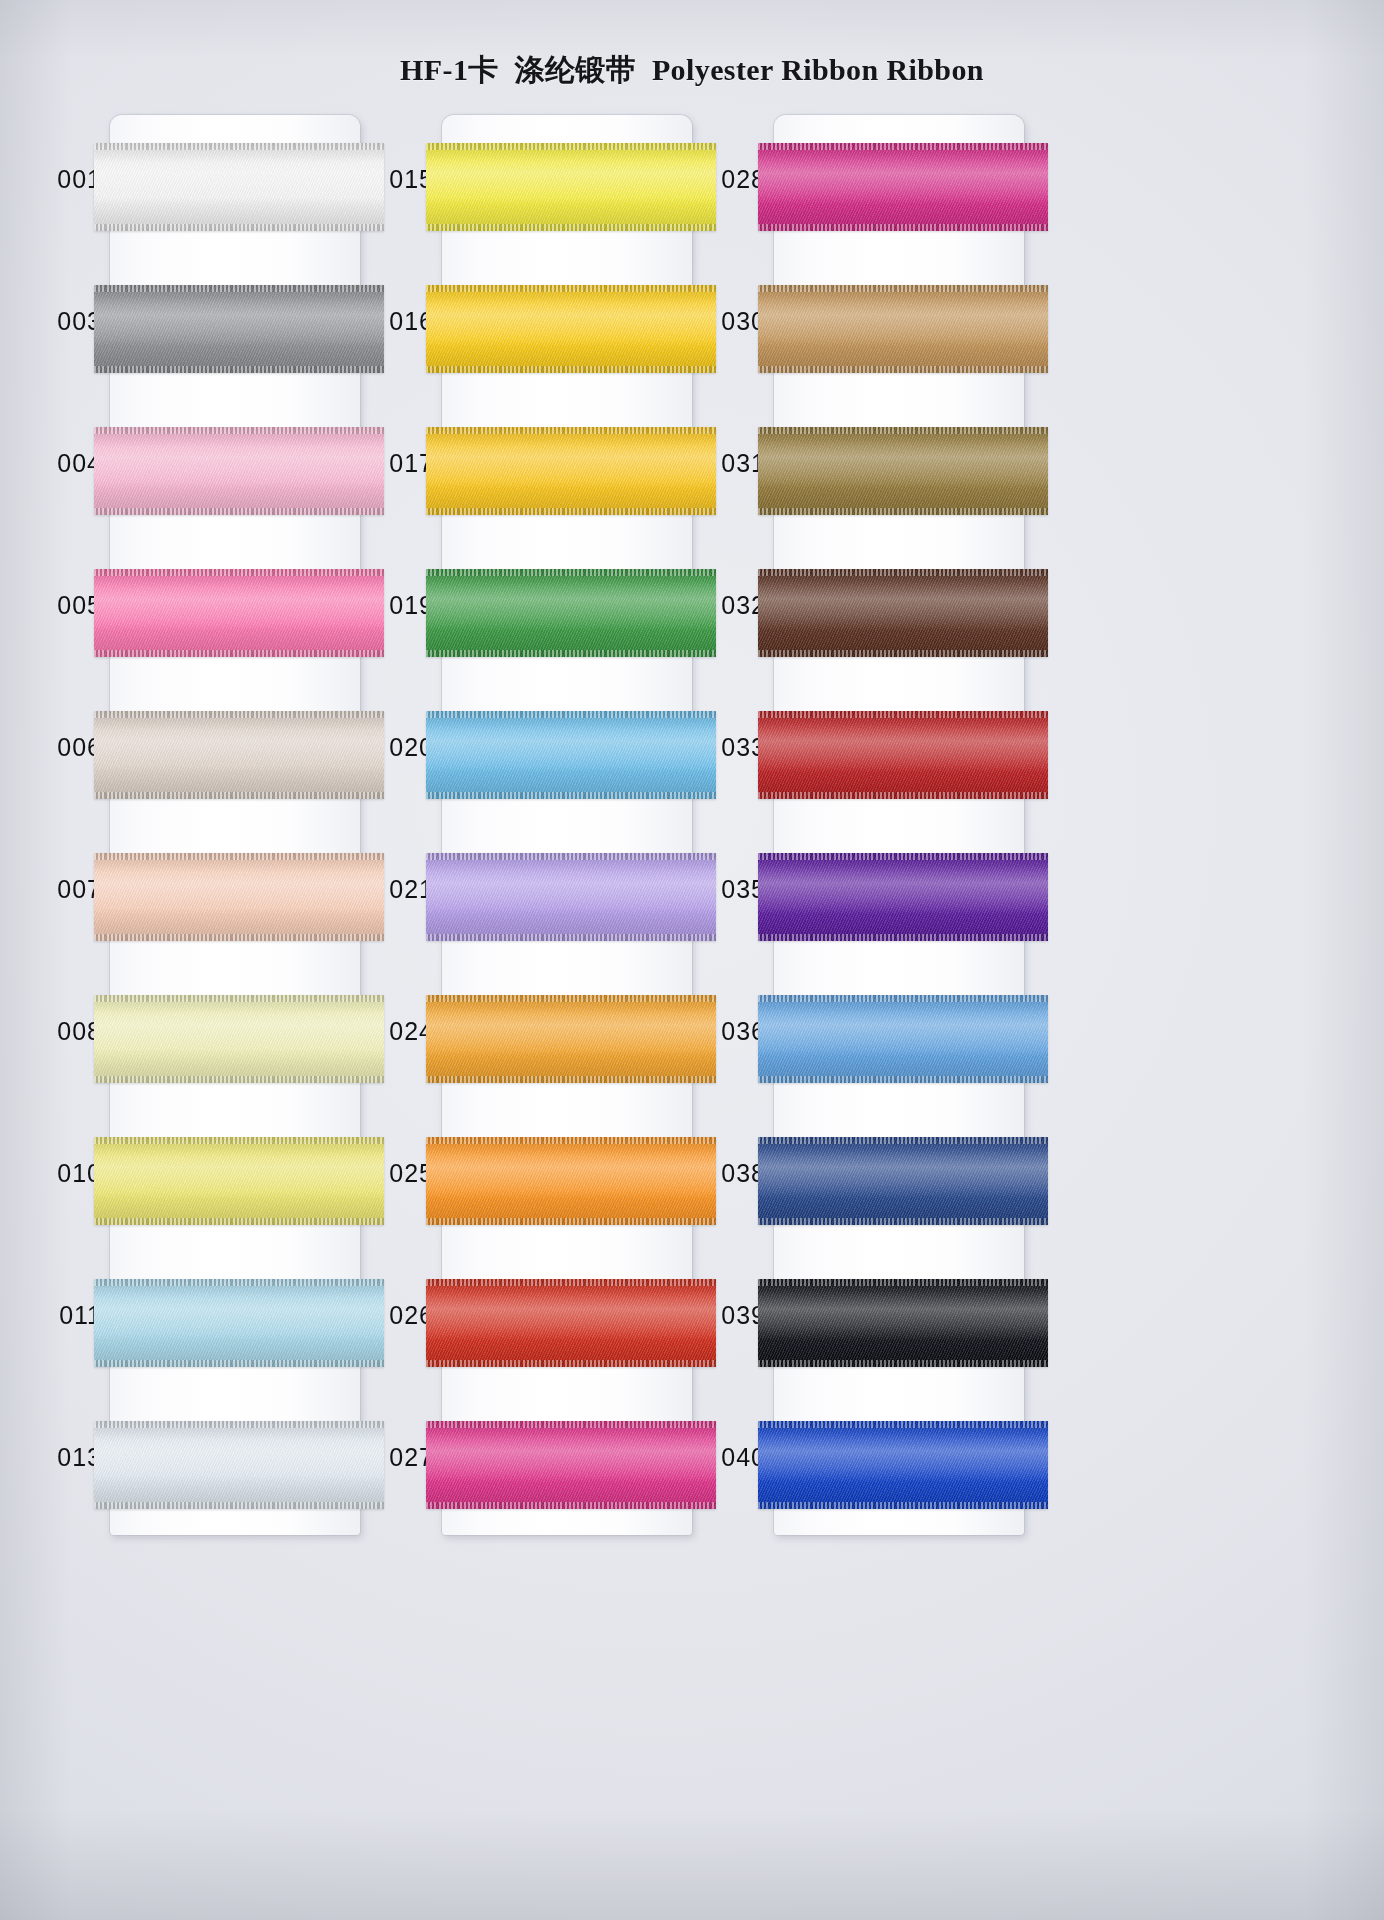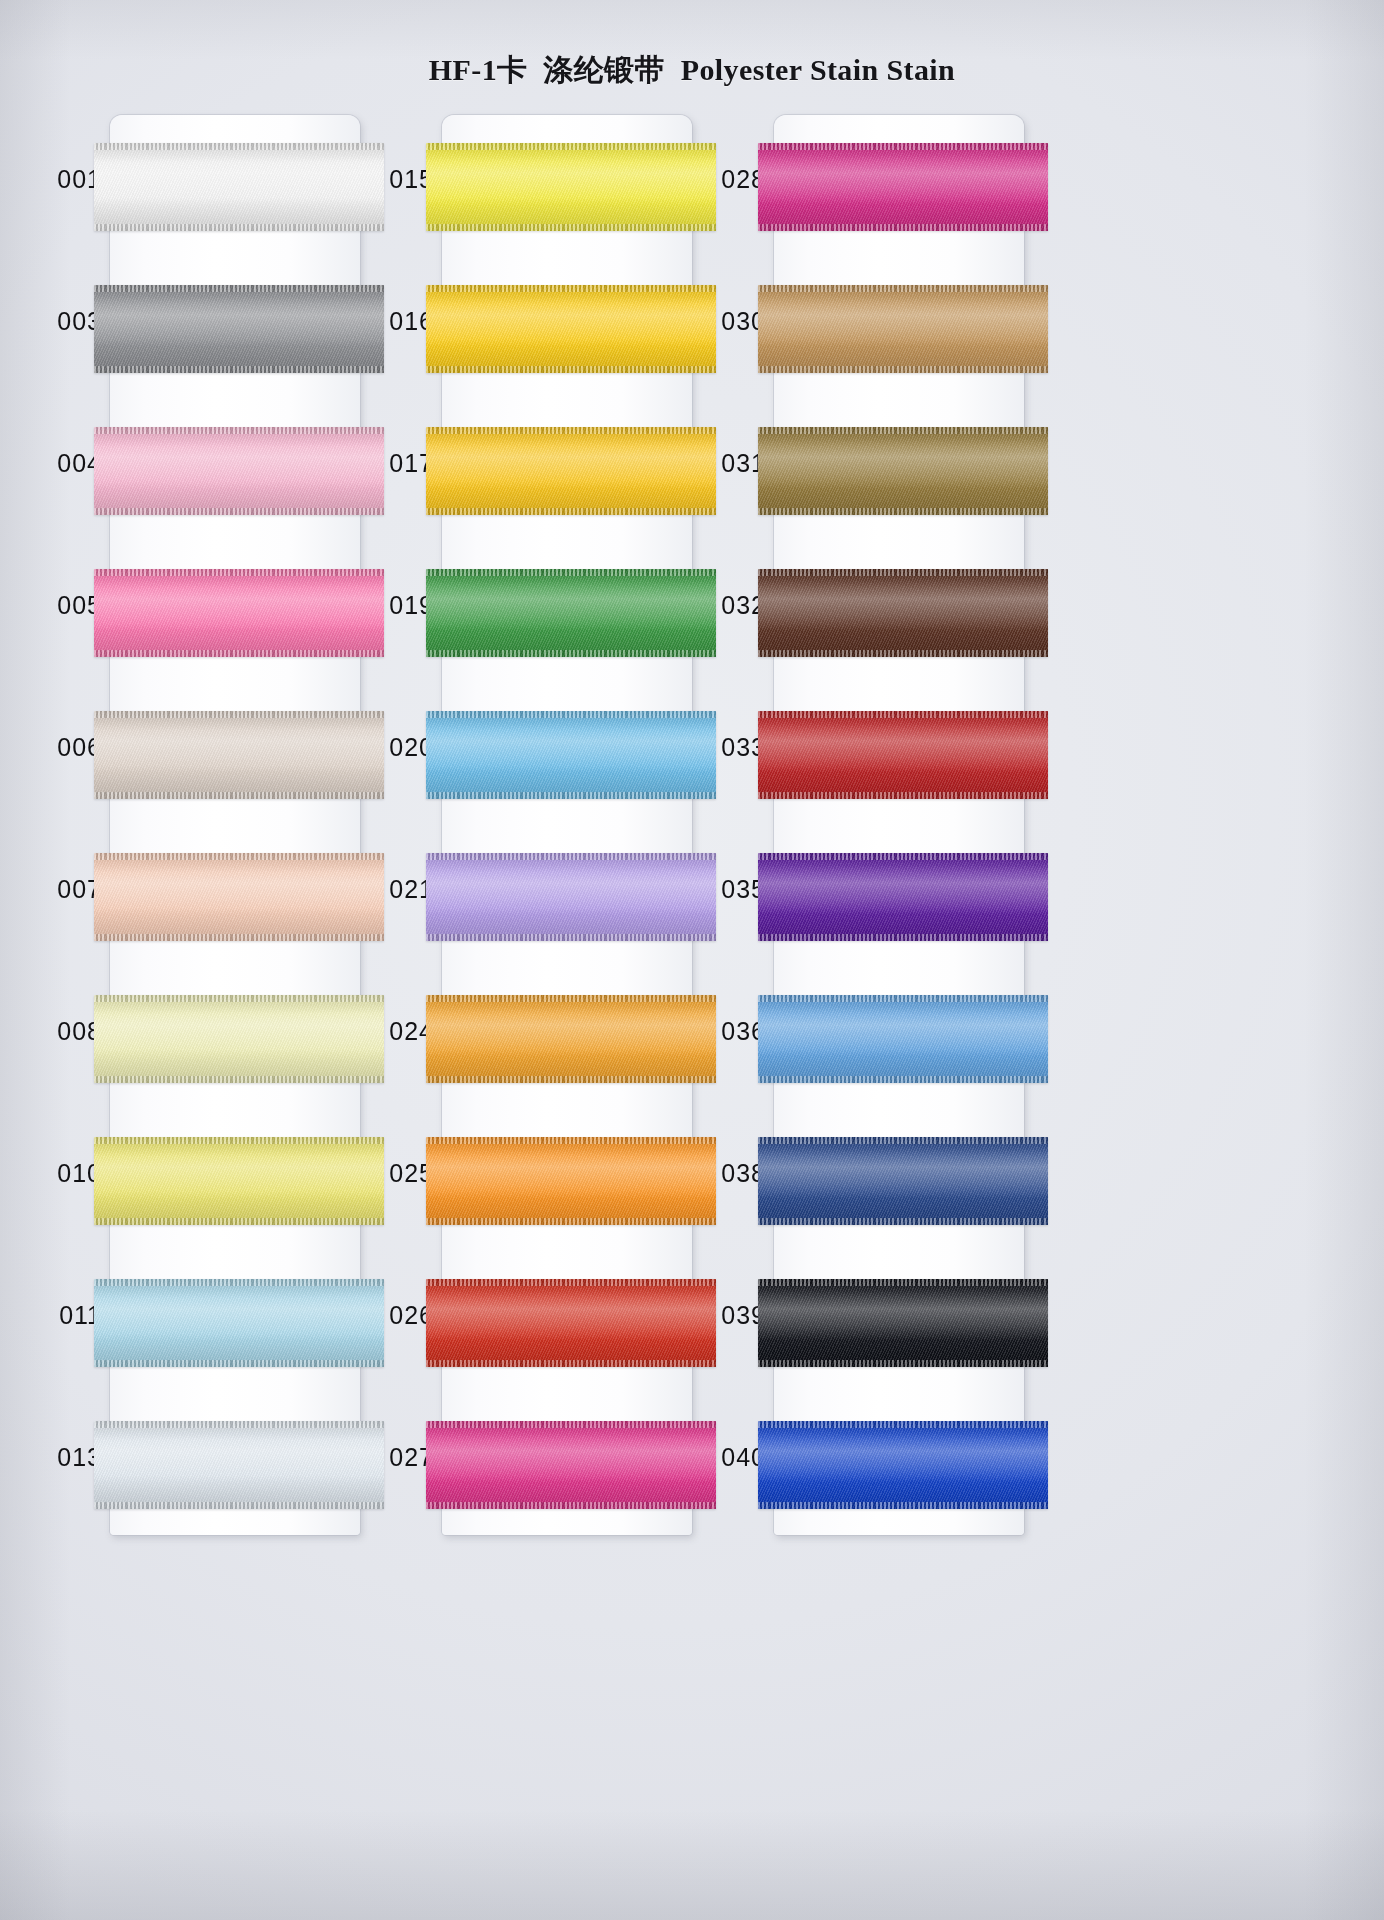"HF-1卡 涤纶锻带 Polyester Stain Stain" span { text: Stain Stain -> Ribbon Ribbon }
